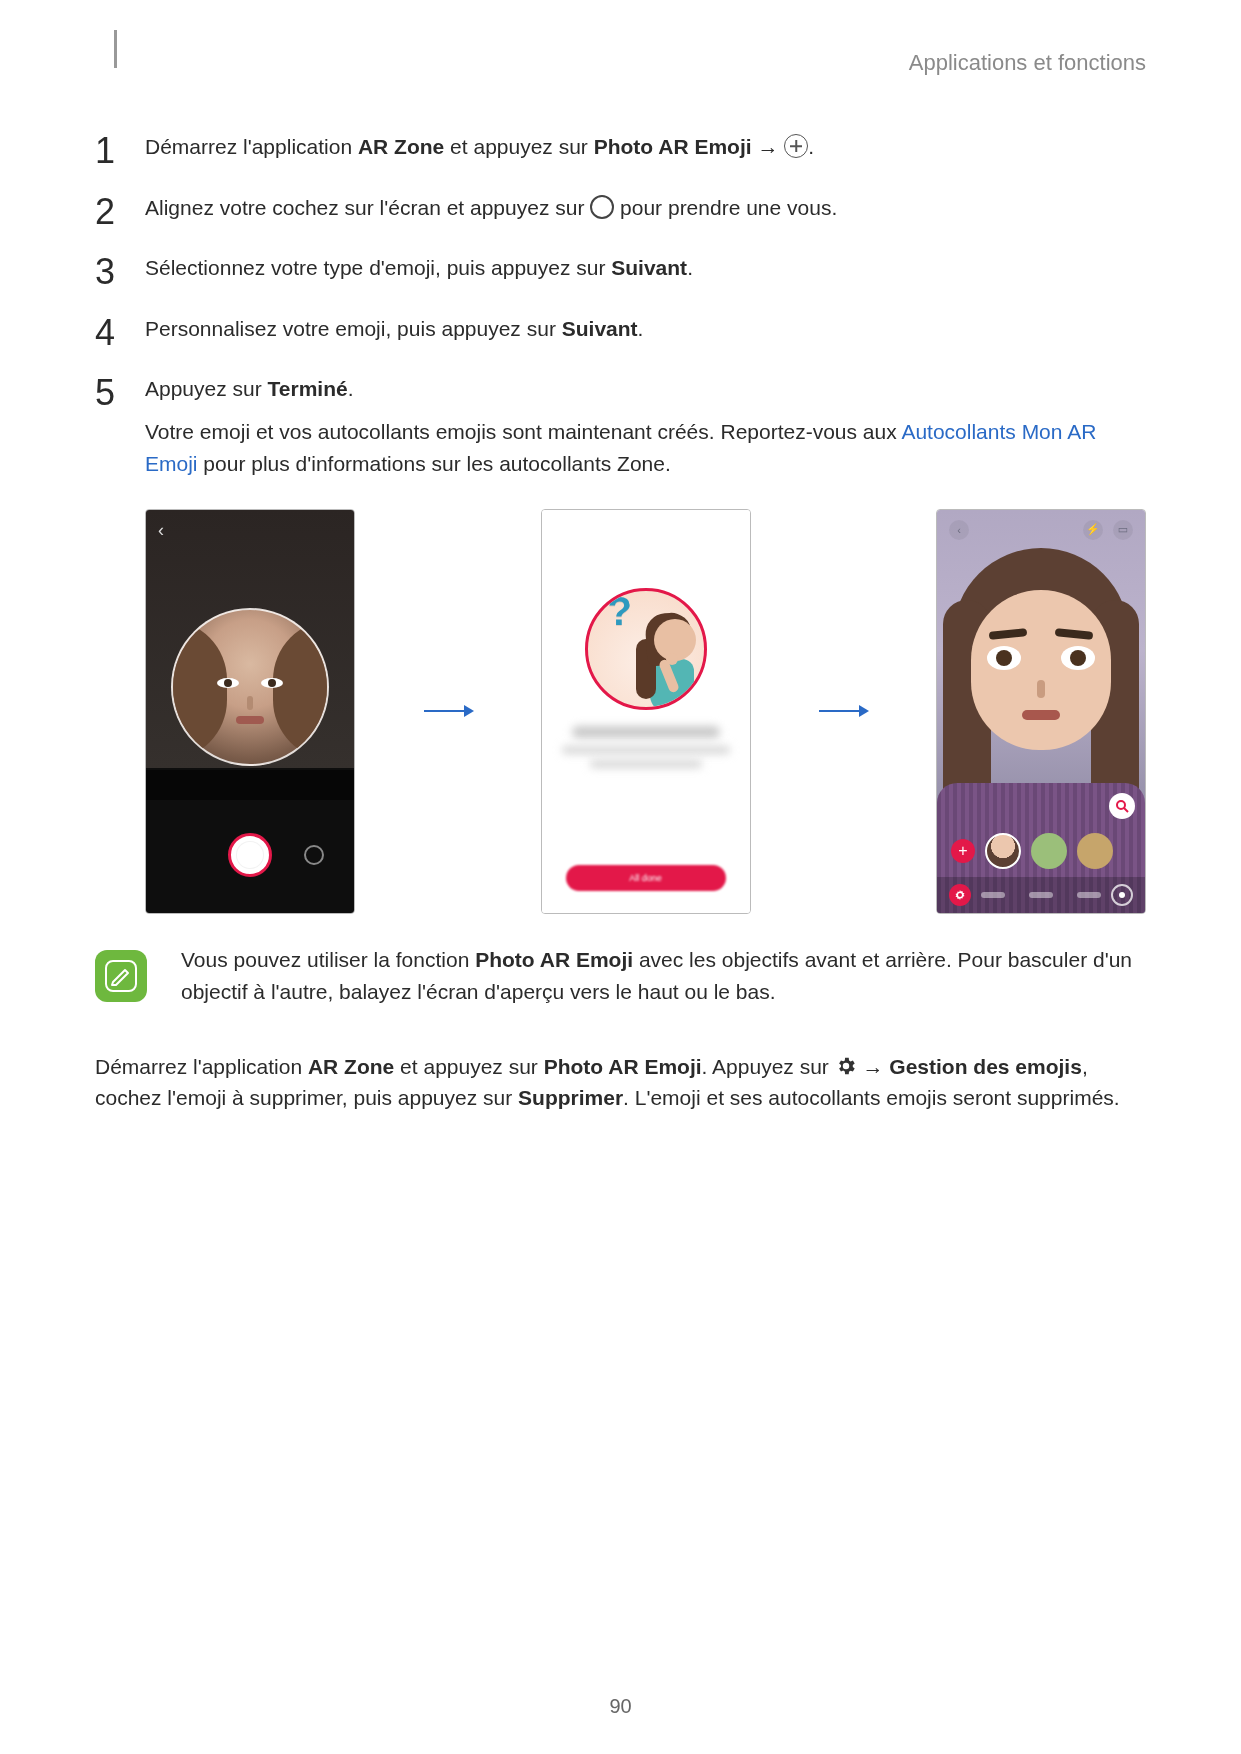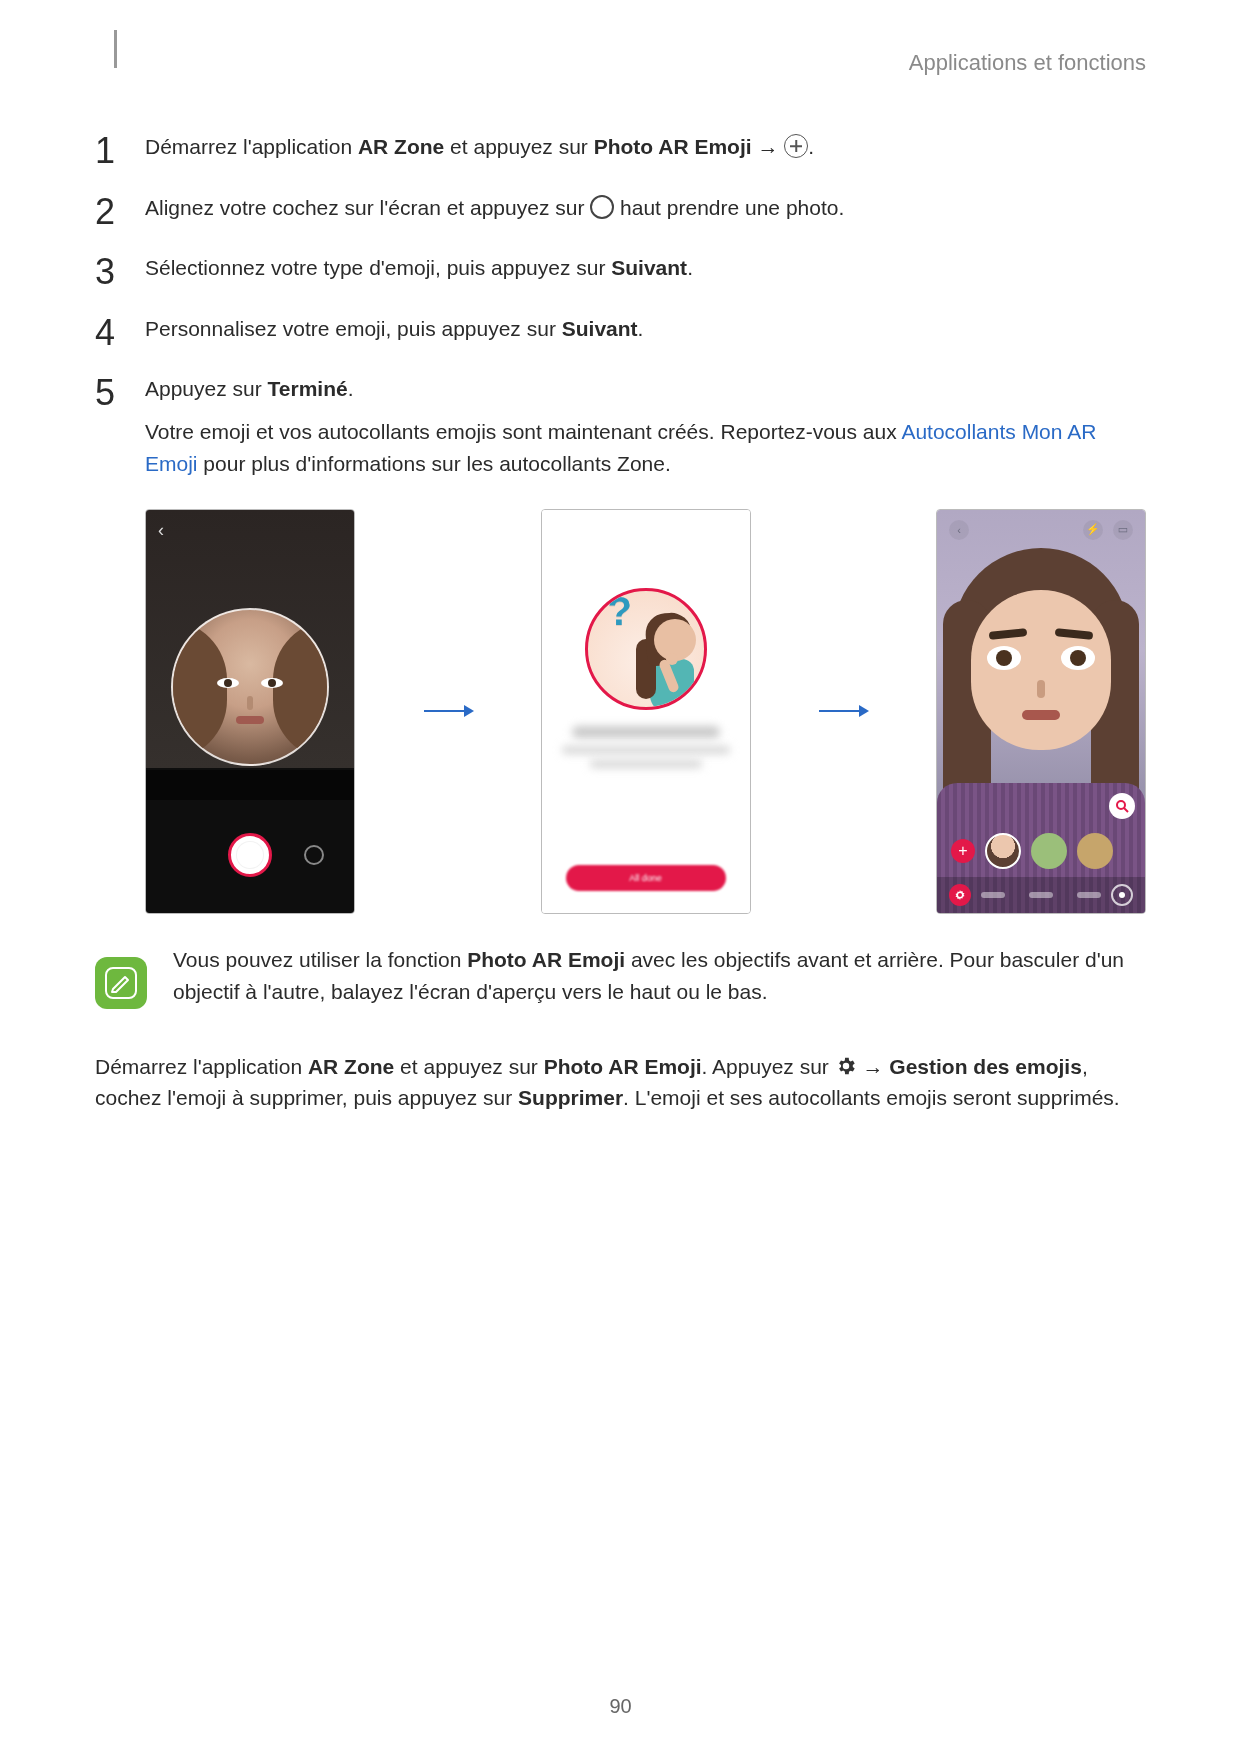"haut prendre une photo." span { text: haut prendre une photo -> pour prendre une vous }
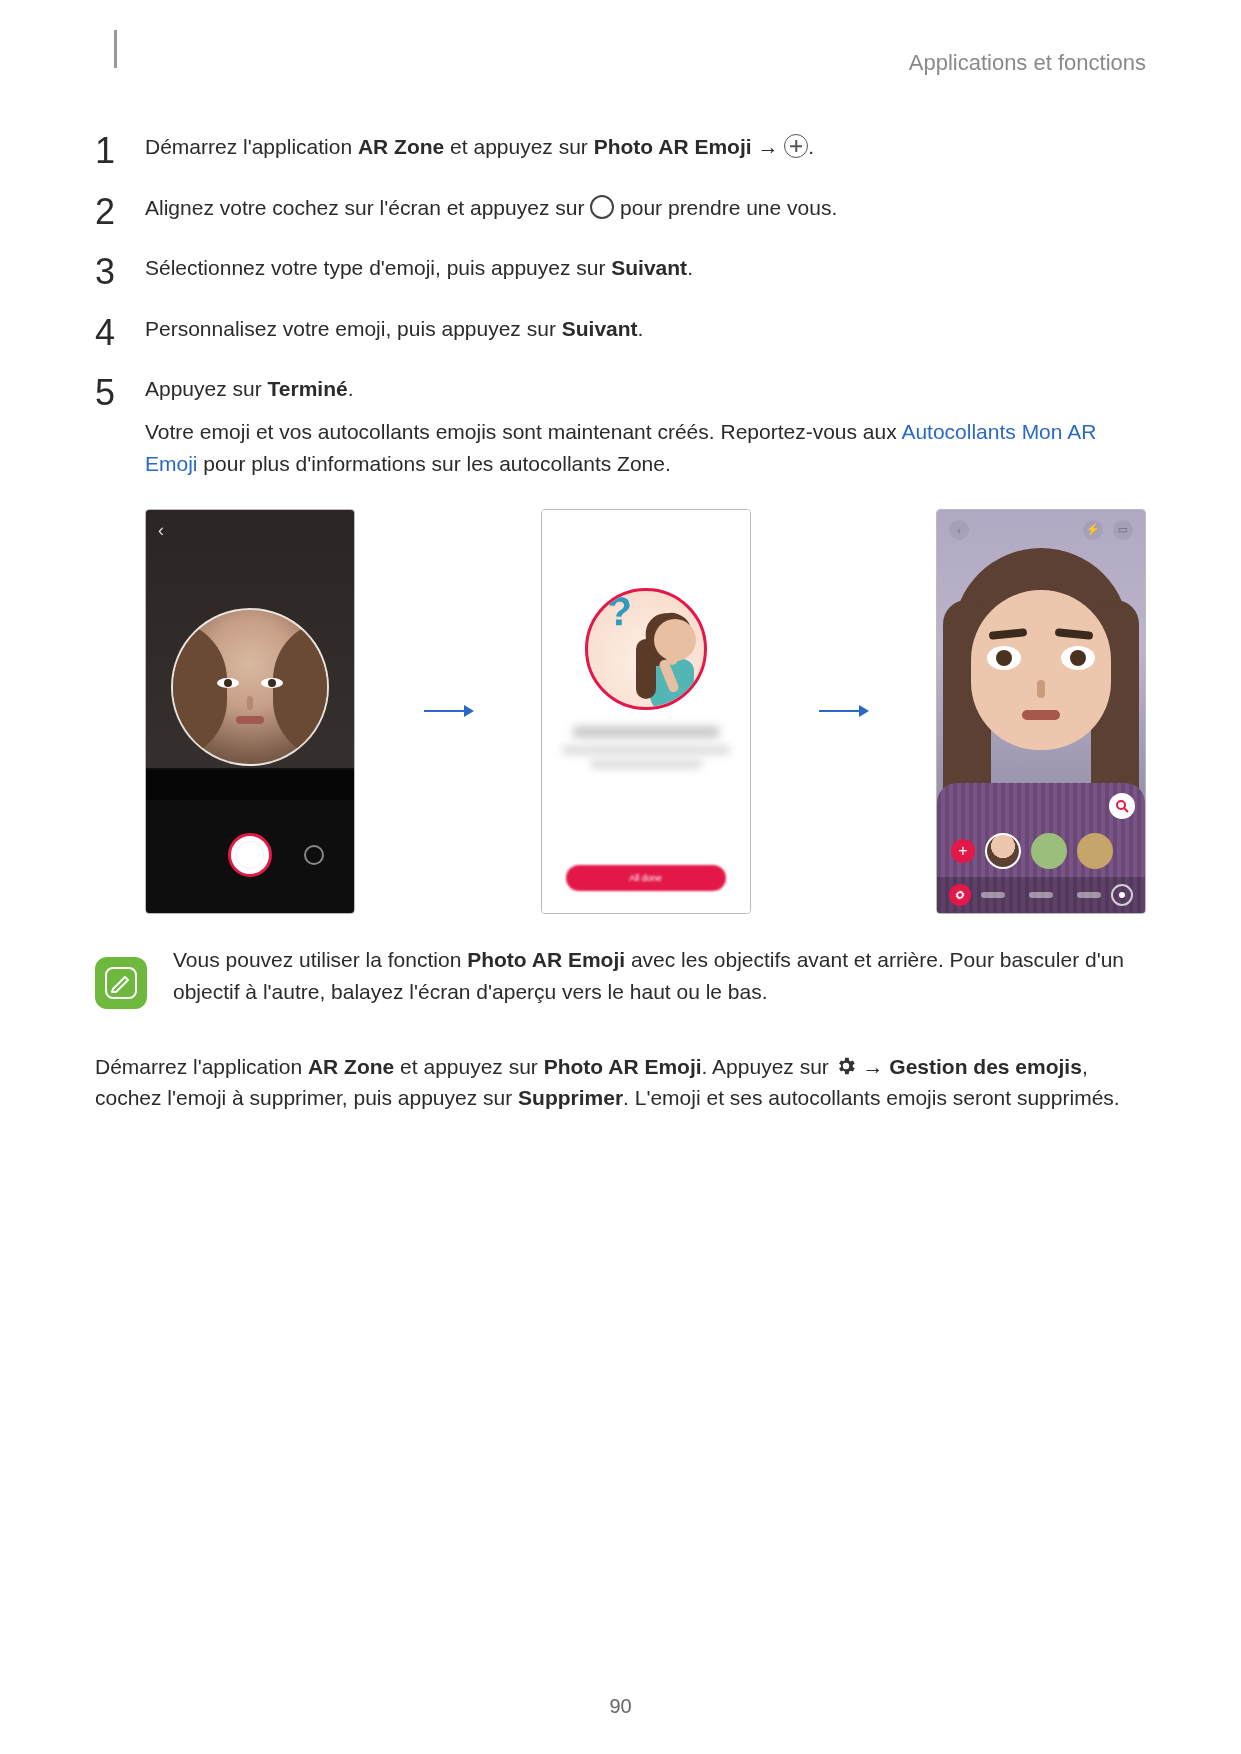"Vous pouvez utiliser la fonction" .note-row { align-items: flex-end -> center; gap: 26px -> 34px }
